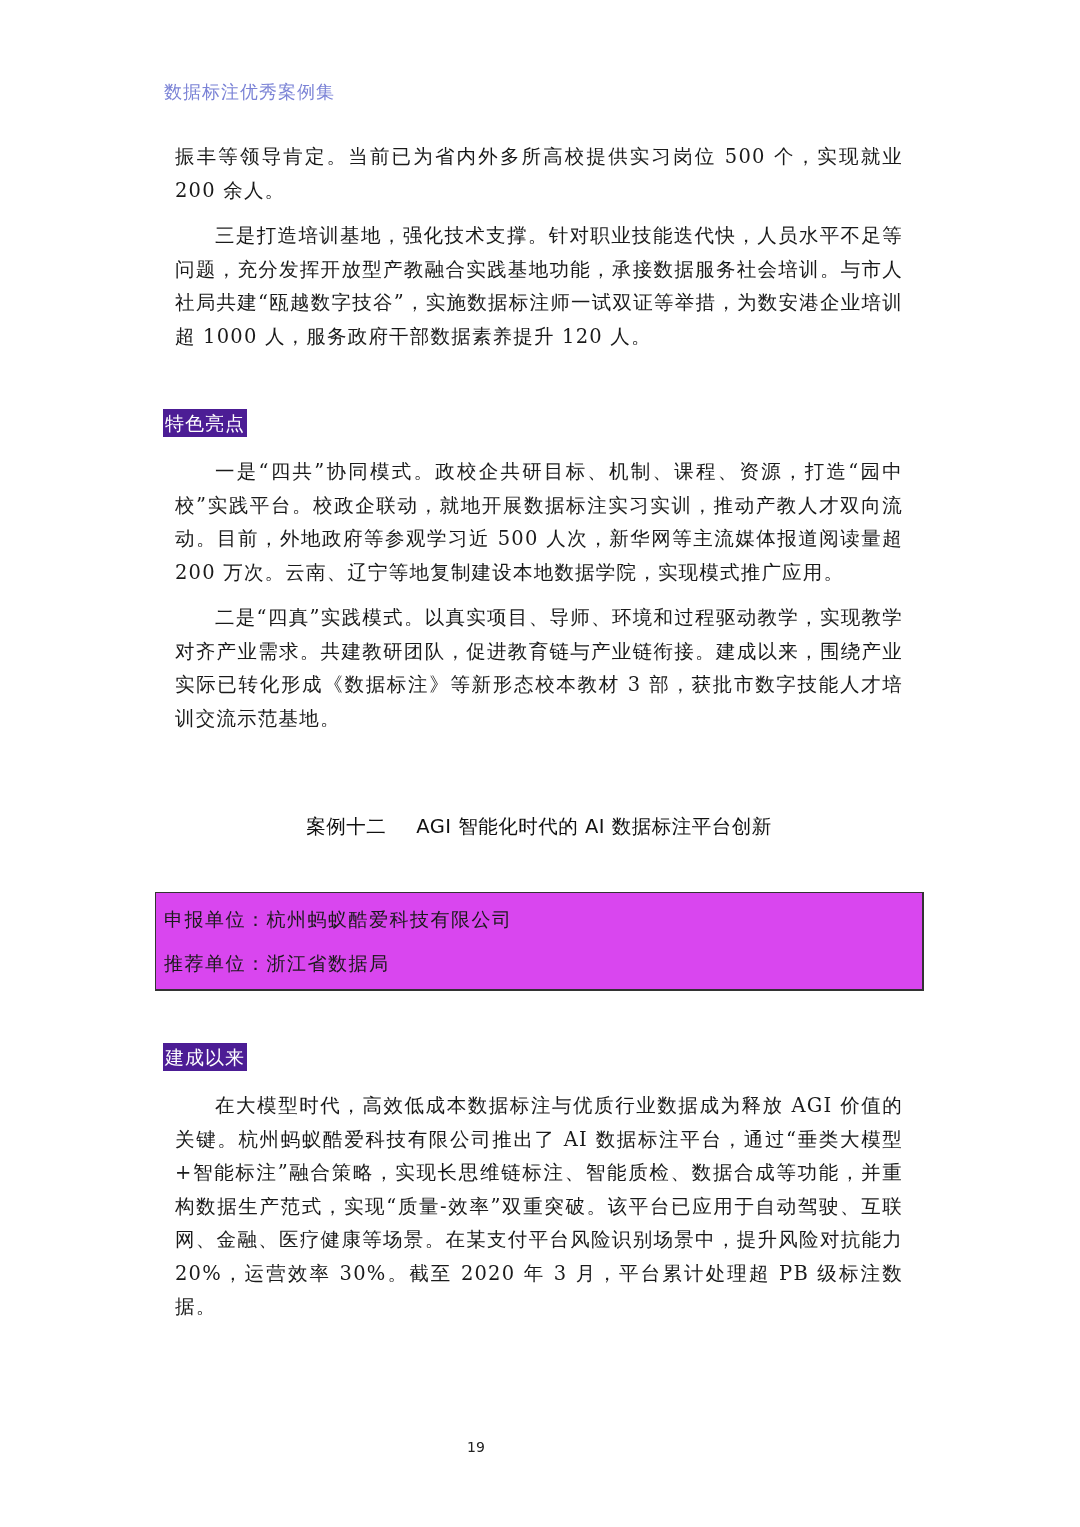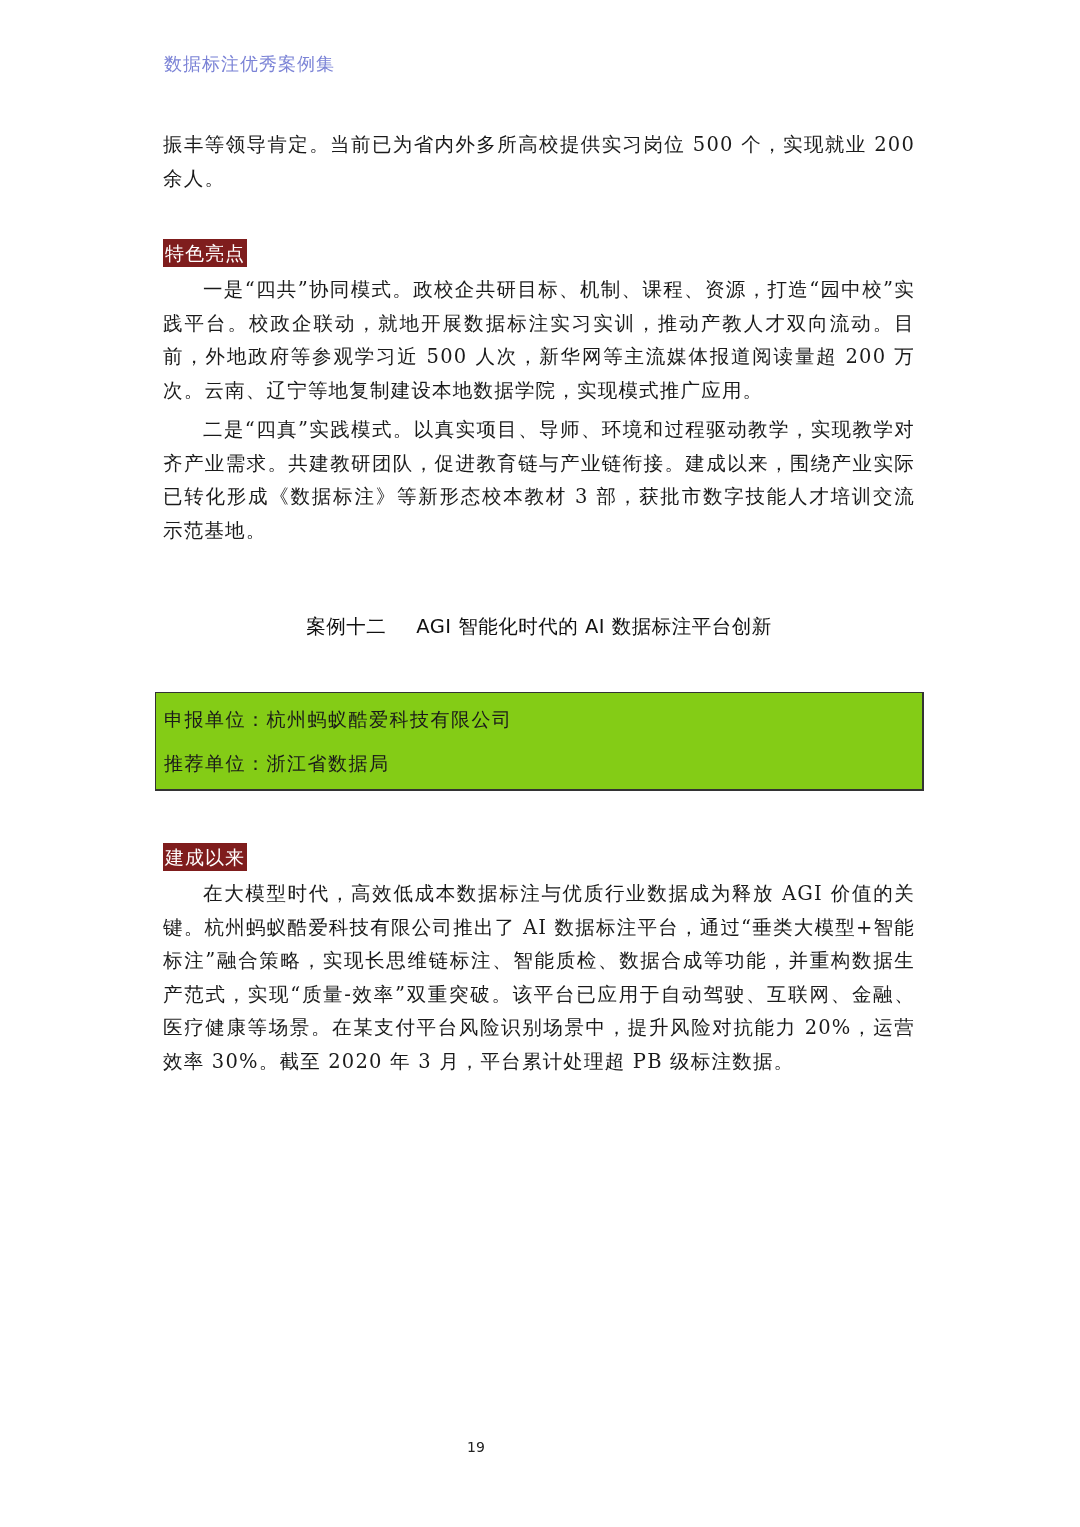"数据标注优秀案例集" .running-header { top: 52px -> 80px }
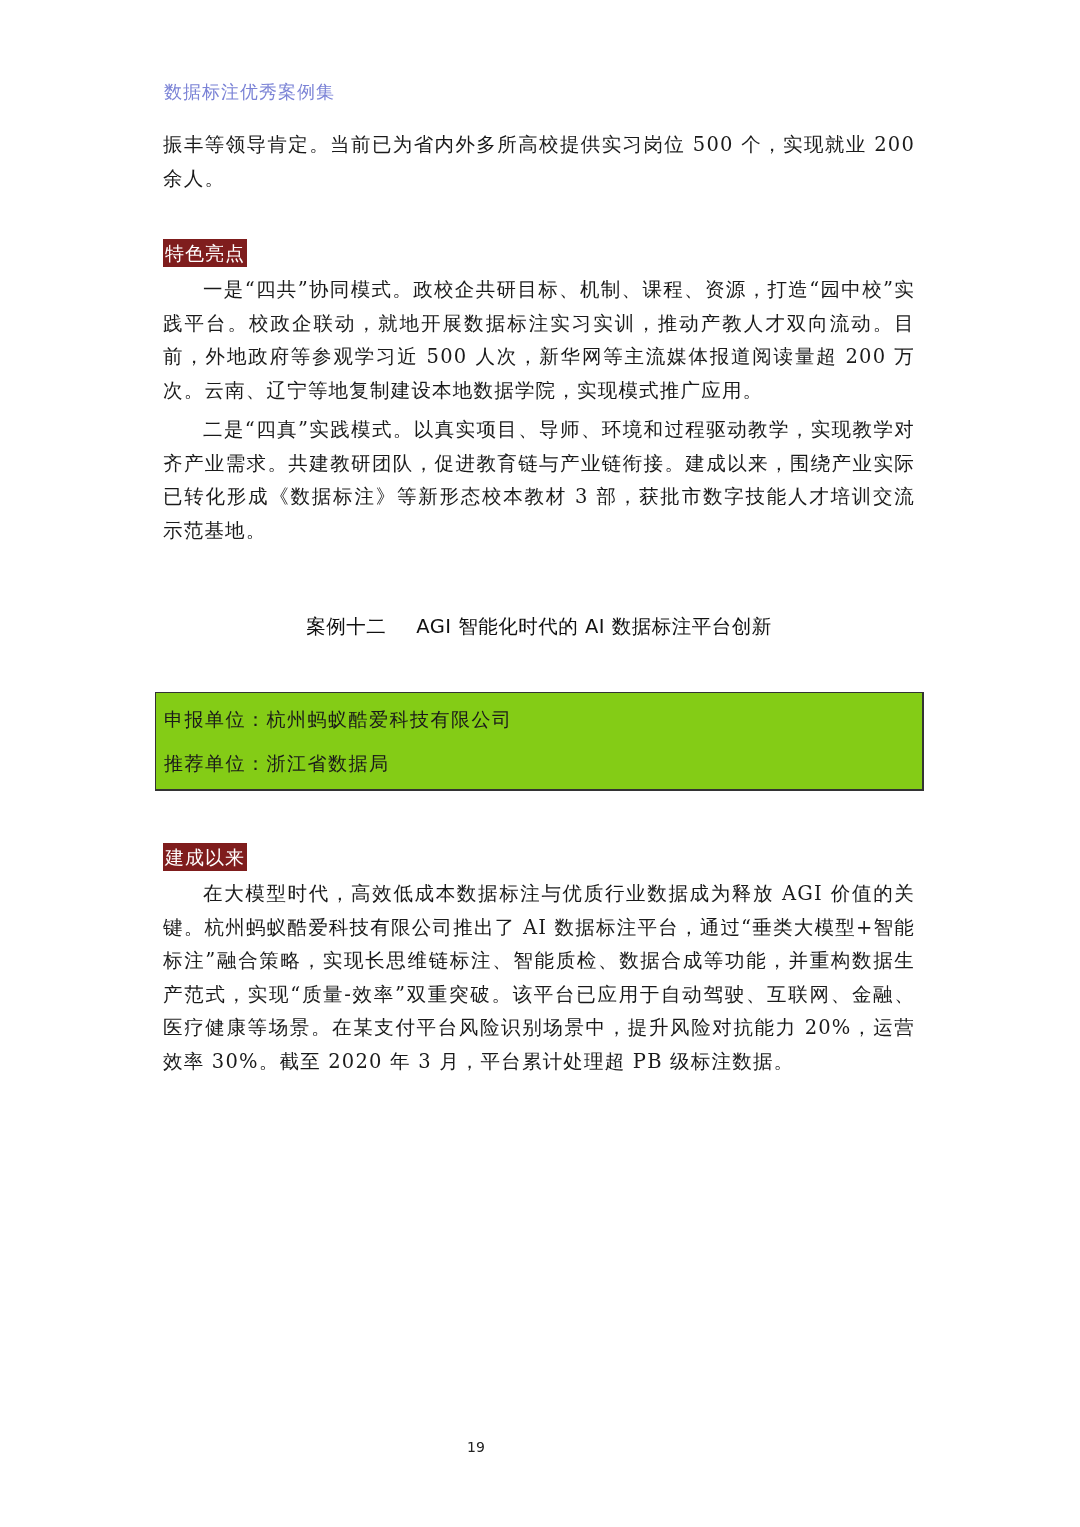"振丰等领导肯定。当前已为省内外多所高校提供实习岗位 500 个，实现就业 200" .para { margin: 0 -> 12px }
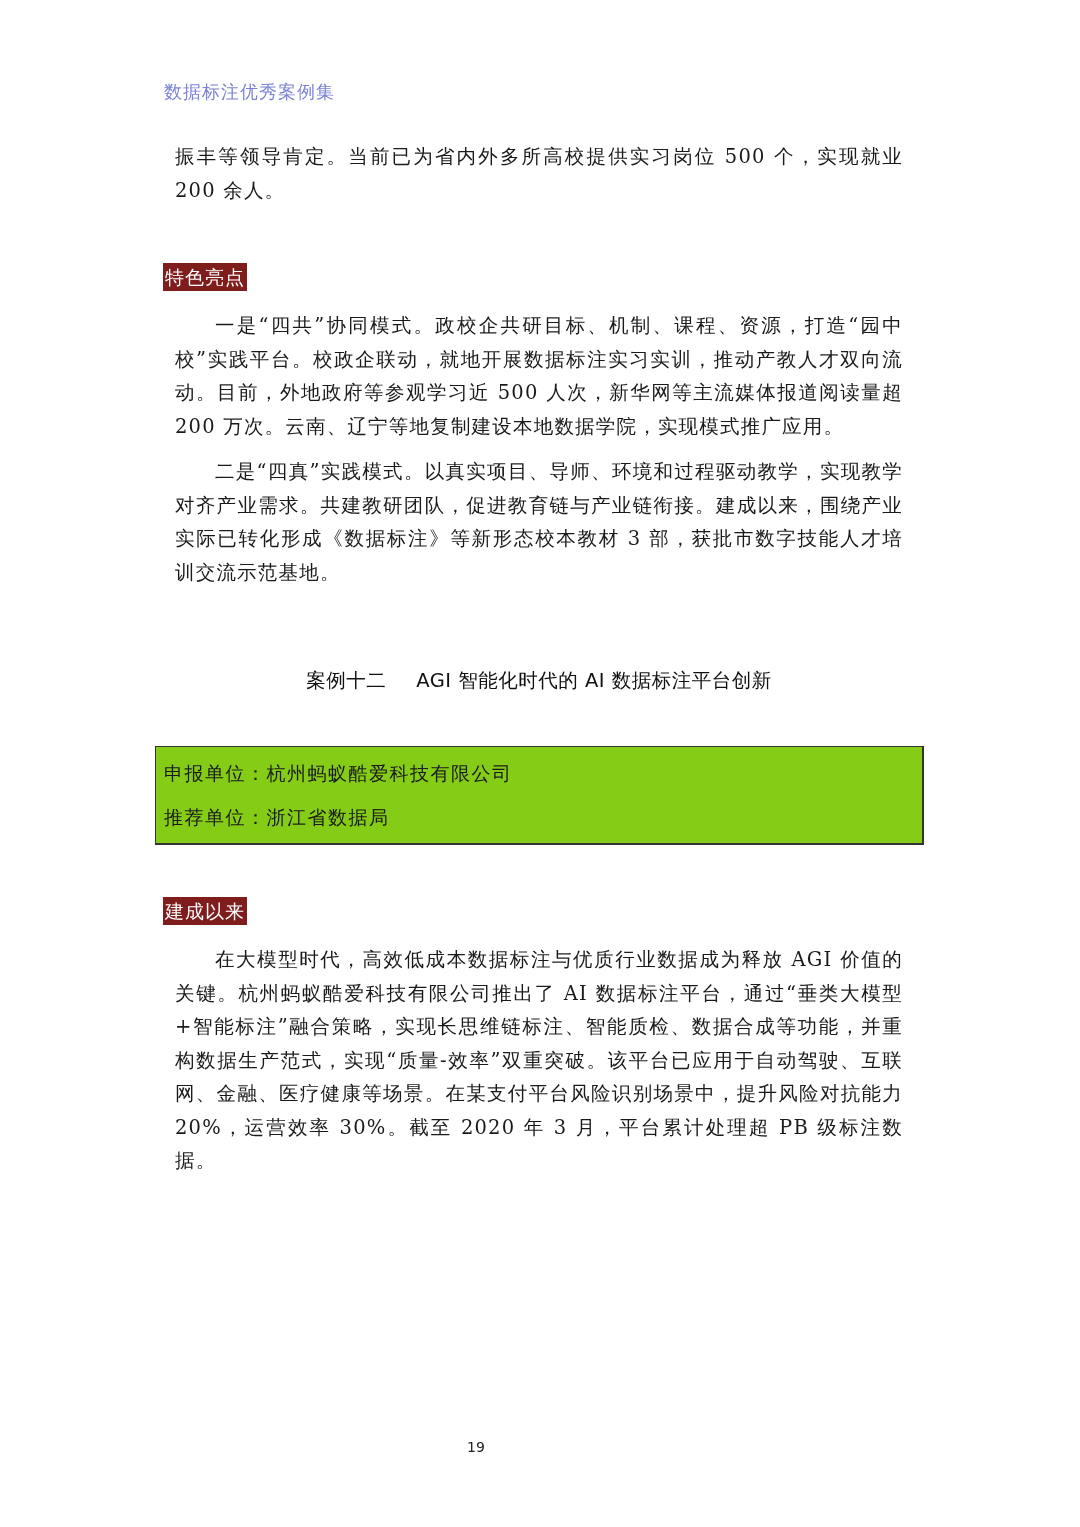"三是打造培训基地，强化技术支撑。针对职业技能迭代快，人员水平不足等问题，充分发挥" p.para { html: none -> <p>三是打造培训基地，强化技术支撑。针对职业技能迭代快，人员水平不足等问题，充分发挥开放型产教融合实践基地功能，承接数据服务社会培训。与市人社局共建“瓯越数字技谷”，实施数据标注师一试双证等举措，为数安港企业培训超 1000 人，服务政府干部数据素养提升 120 人。</p> }
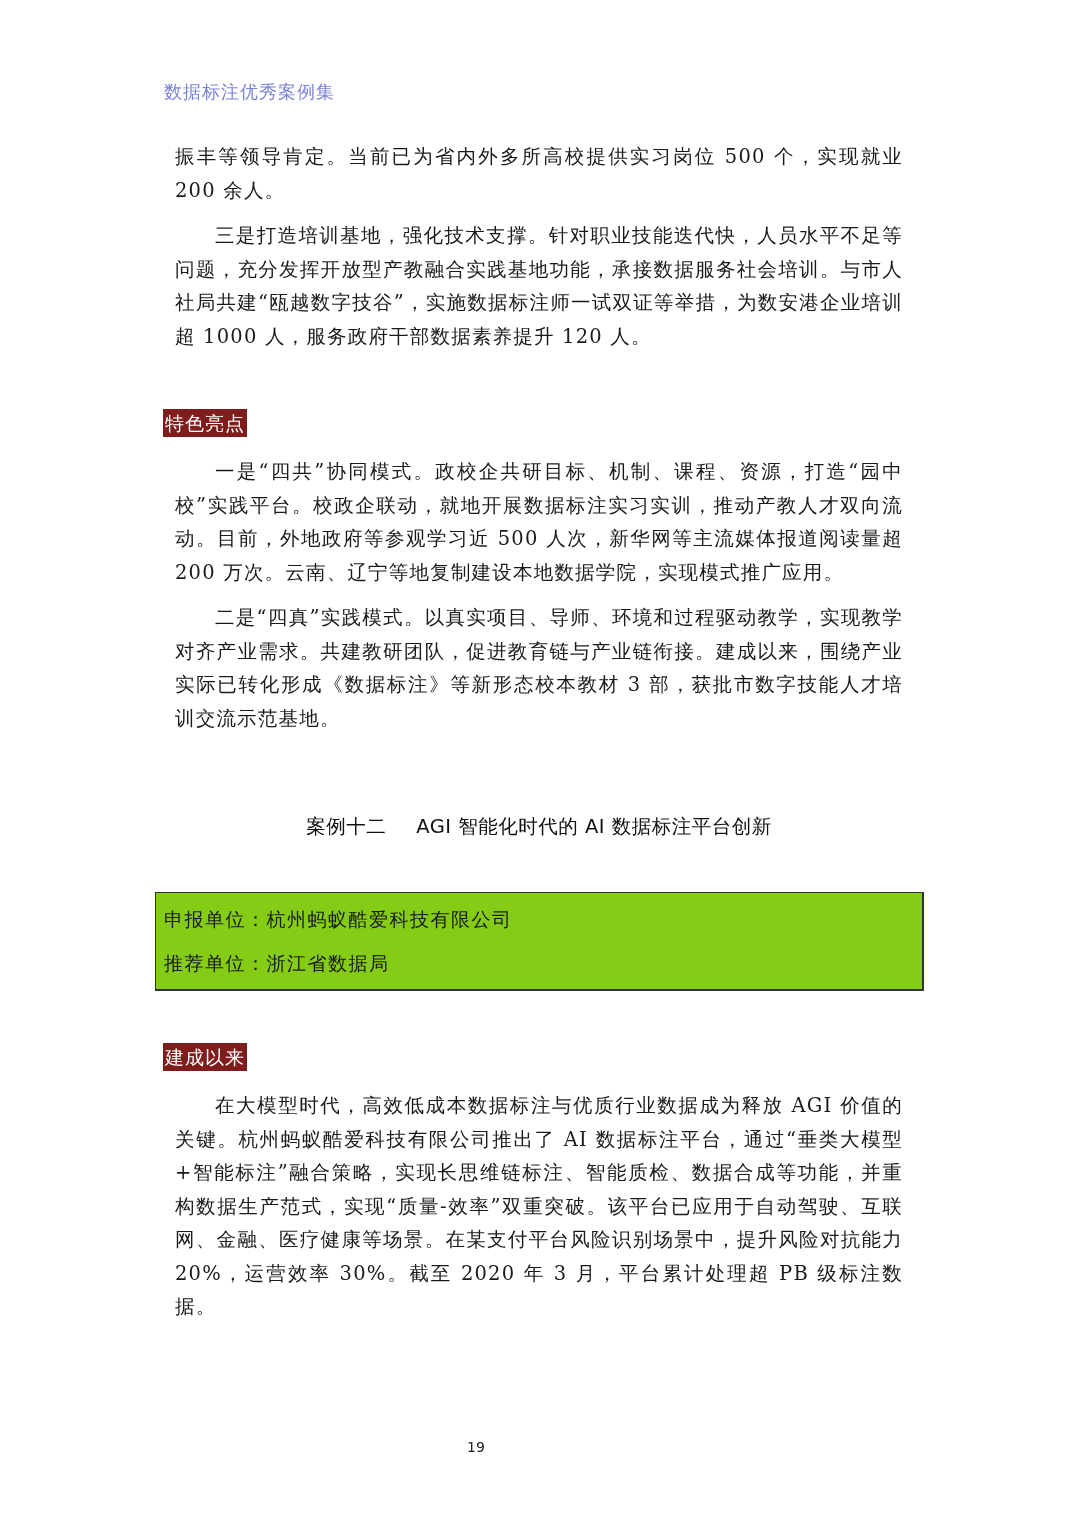"特色亮点" .section-tag { background: #7f1d1d -> #4c1d95 }
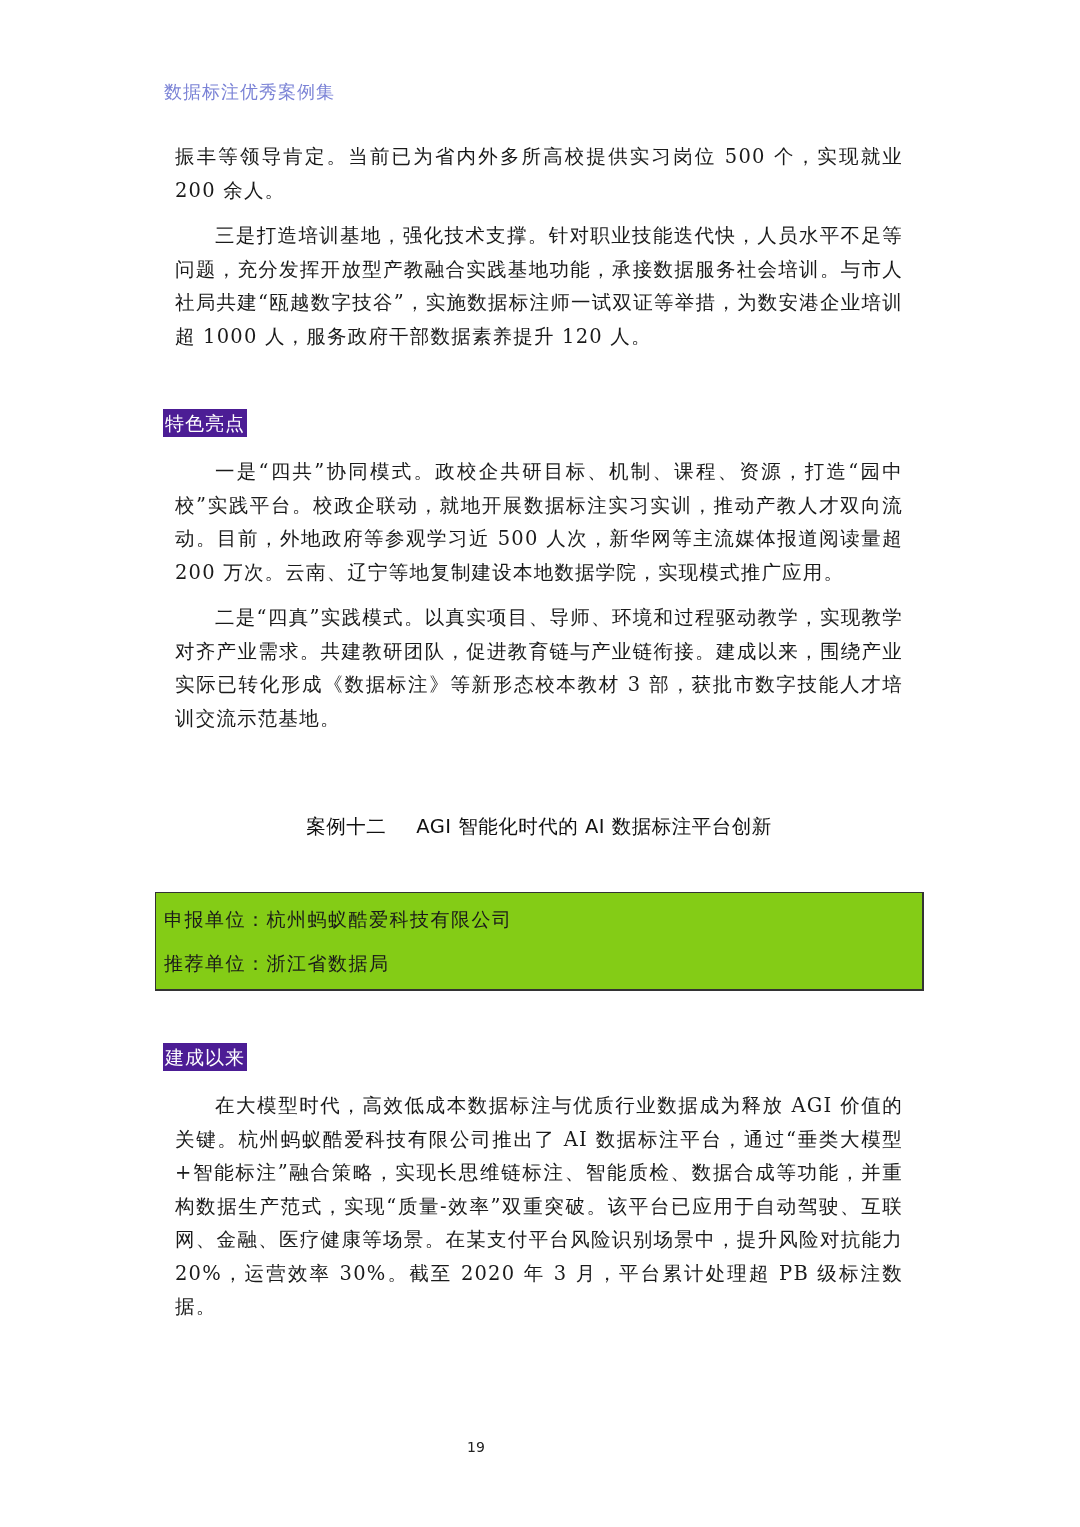"申报单位：杭州蚂蚁酷爱科技有限公司" .info-box { background: #84cc16 -> #d946ef }
